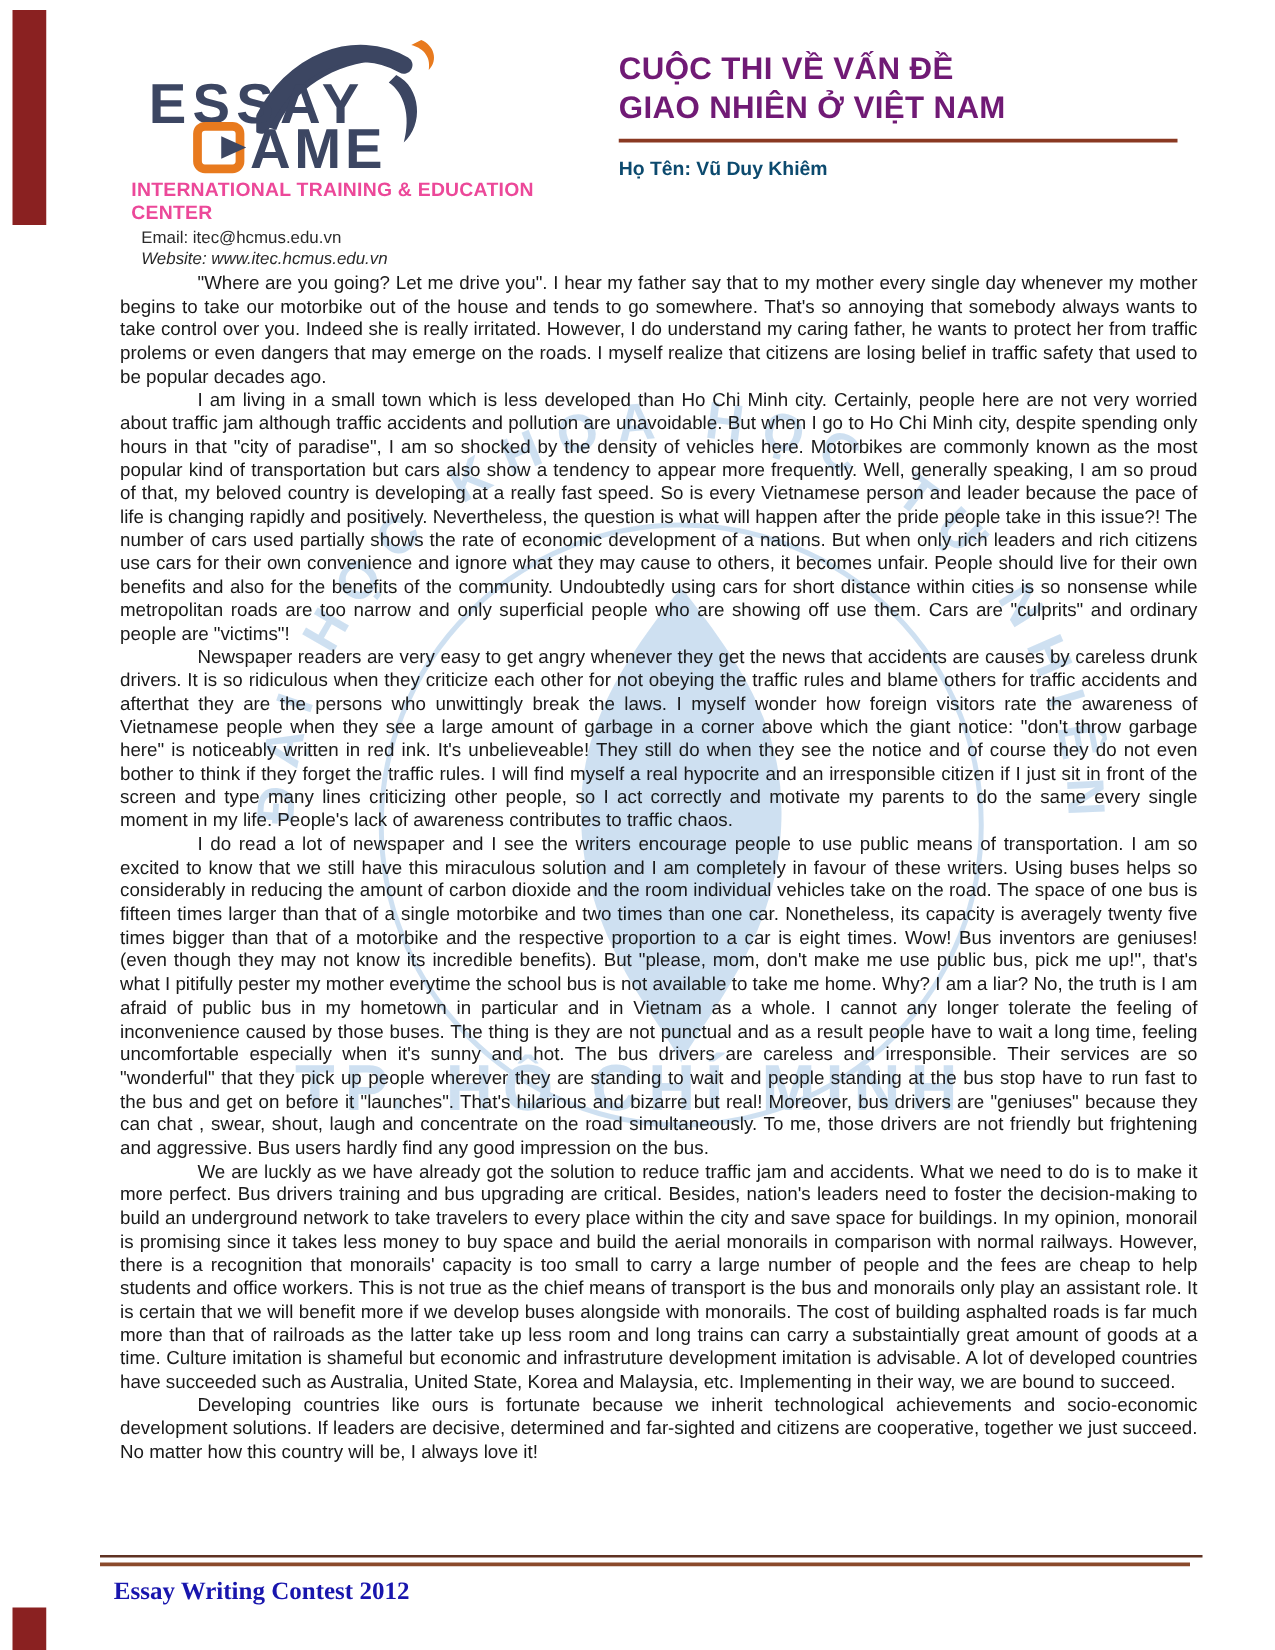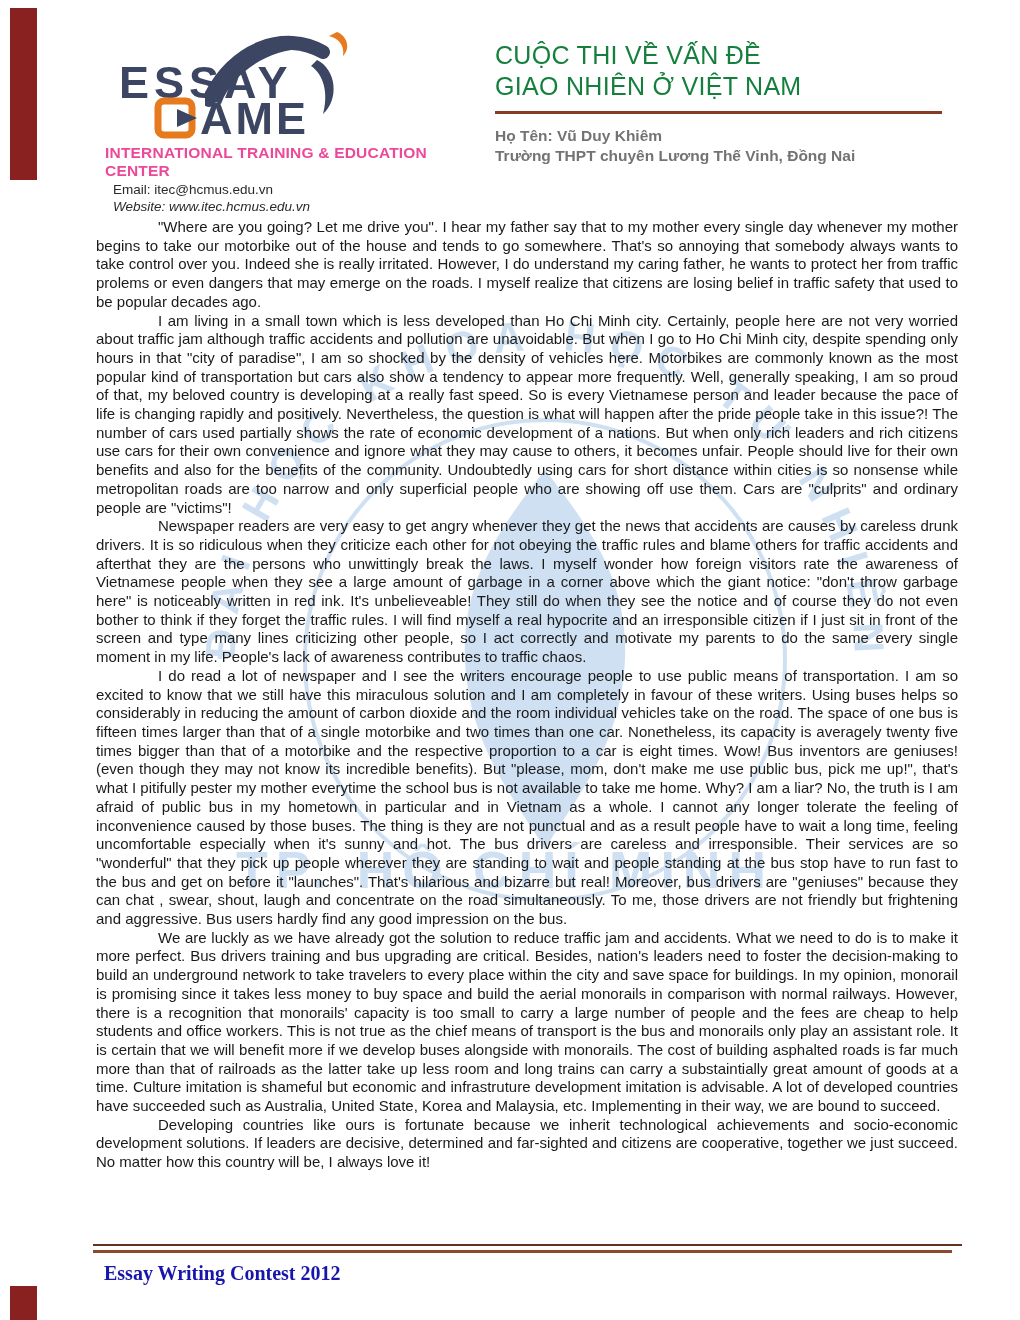"CUỘC THI VỀ VẤN ĐỀ" .contest-title { color: #15803d -> #701a75; font-weight: normal -> bold }
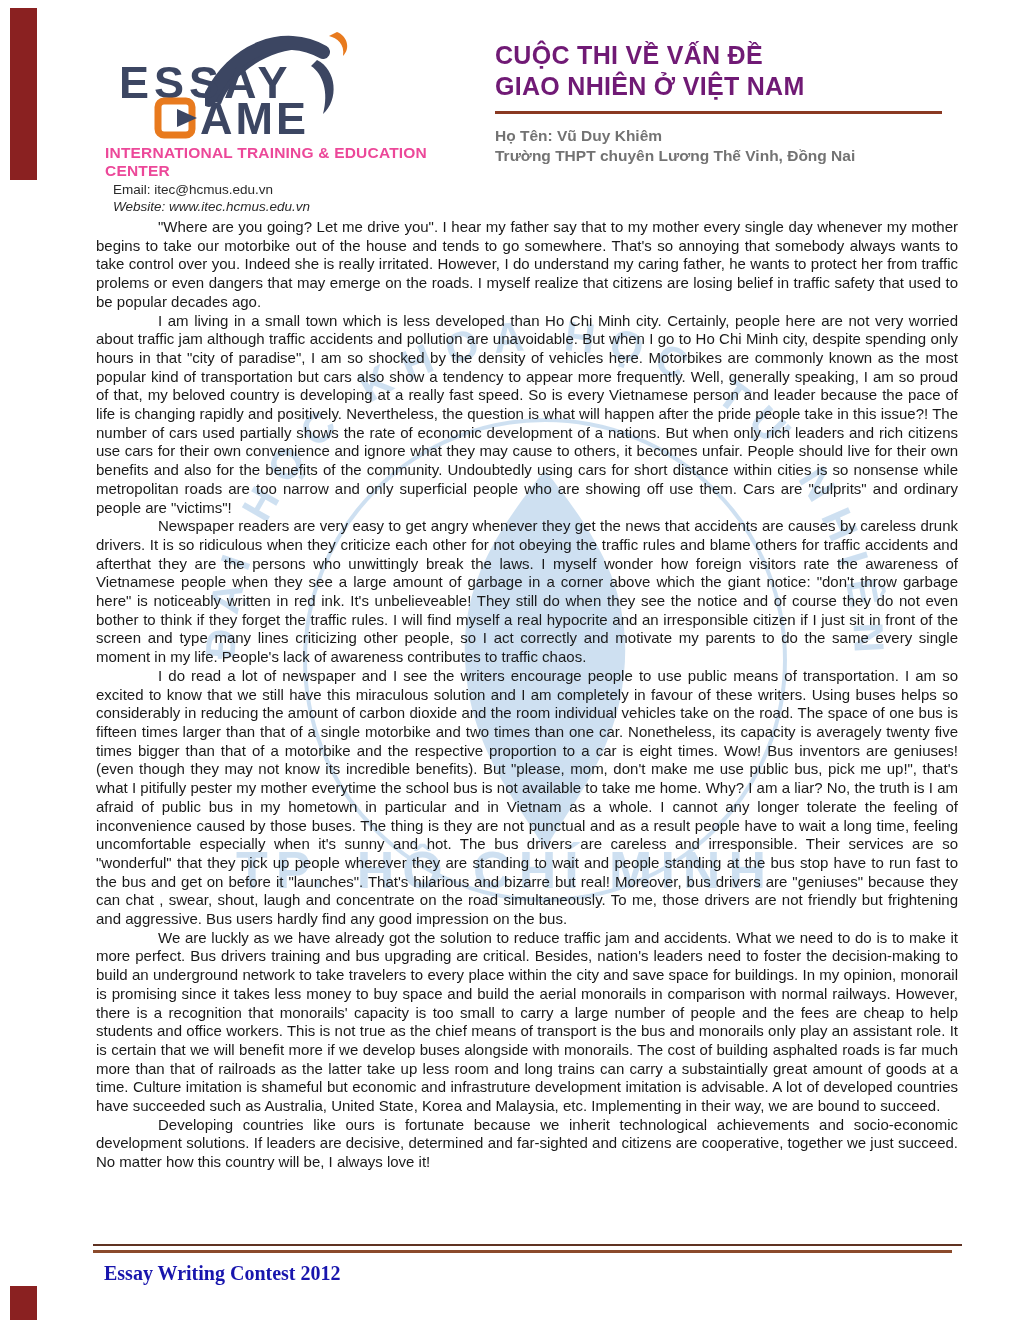"Họ Tên: Vũ Duy Khiêm" .author-line { color: #737373 -> #0c4a6e }
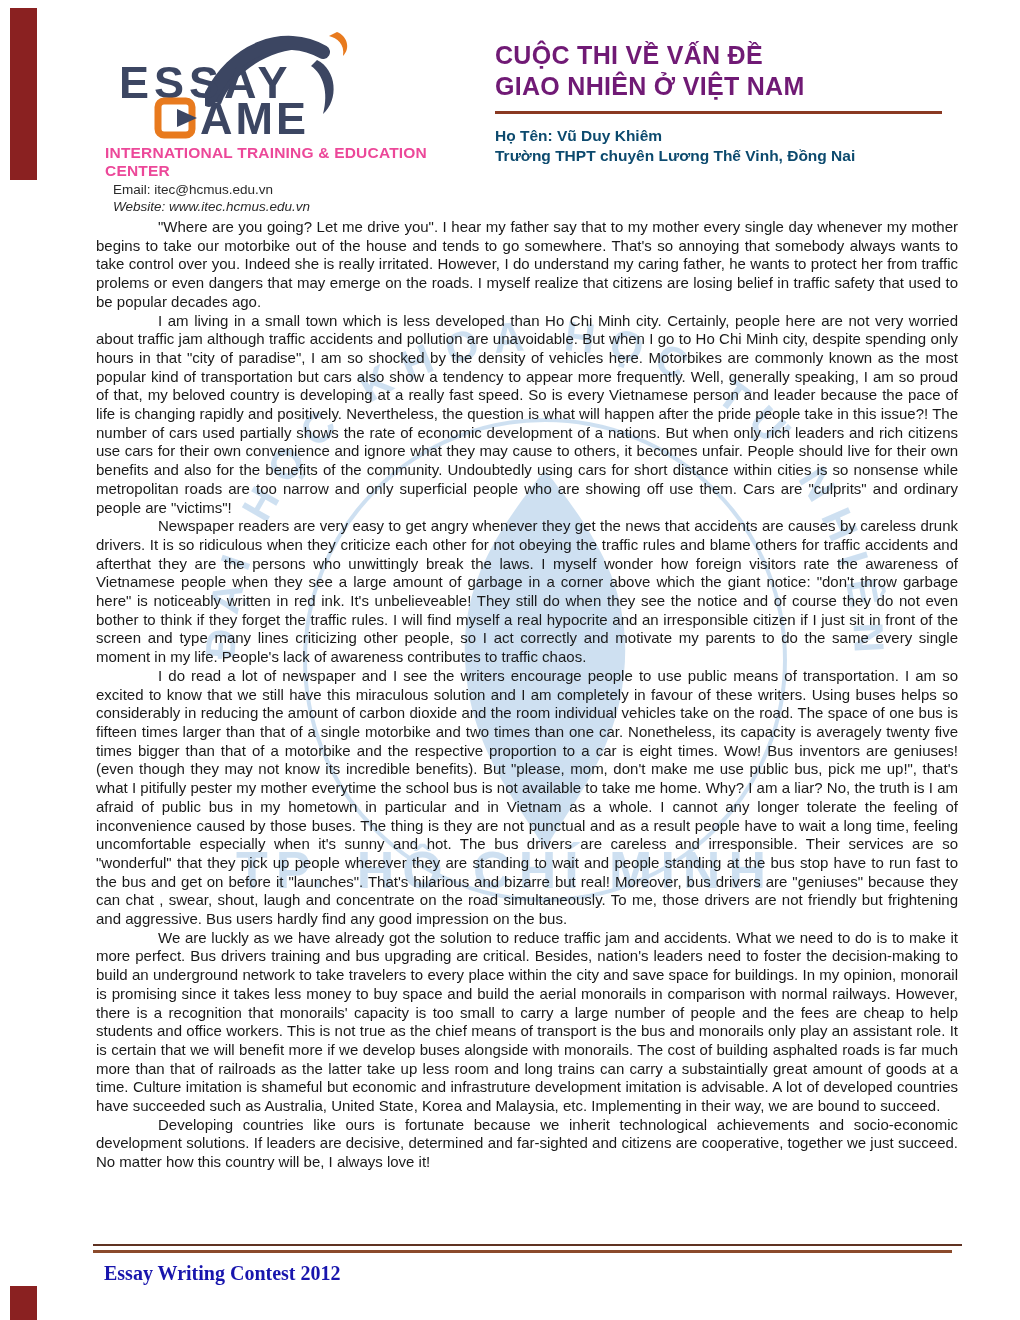"Trường THPT chuyên Lương Thế" div.author-line { html: <div>Trường THPT chuyên Lương Thế Vinh, Đồng Nai</div> -> none }
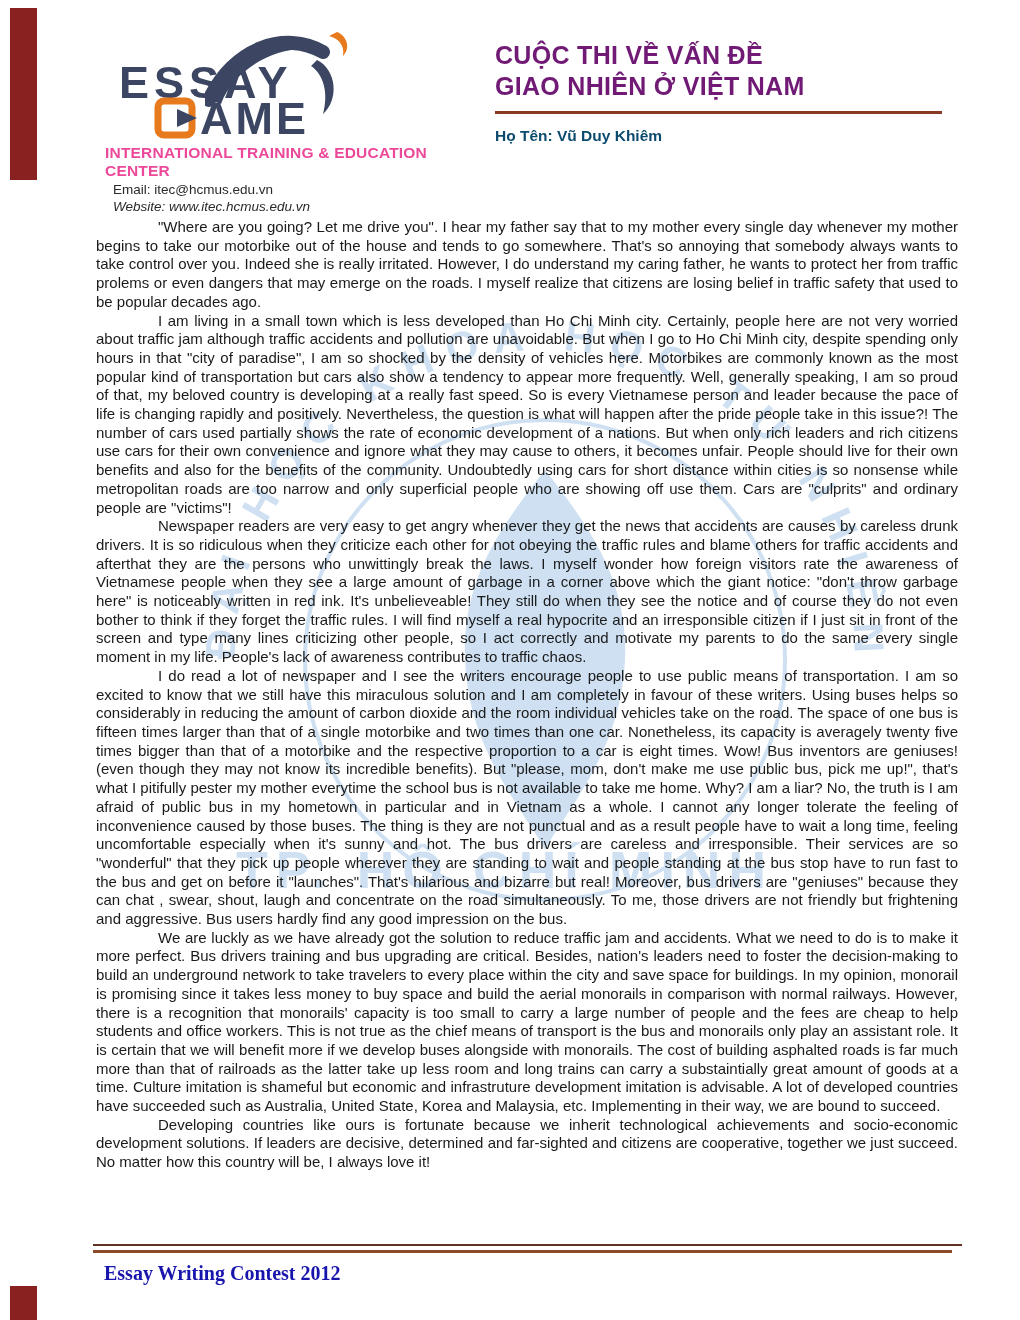"Essay Writing Contest 2012" .footer { left: 93px -> 80px }
